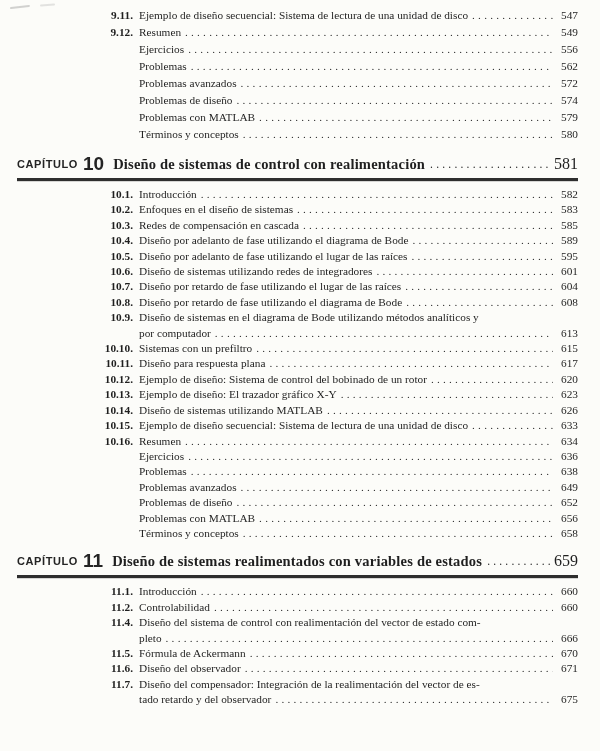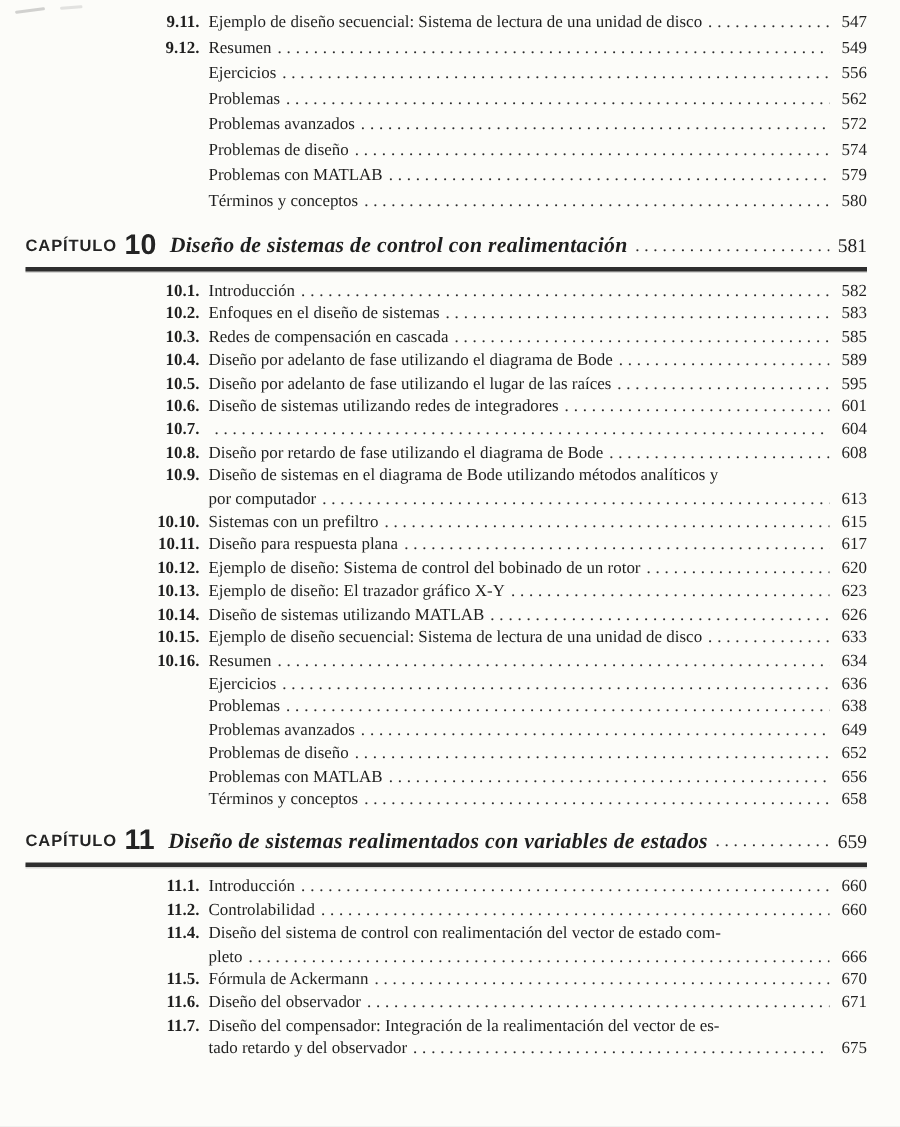"Diseño de sistemas de control" .cap-title { font-style: italic -> none }
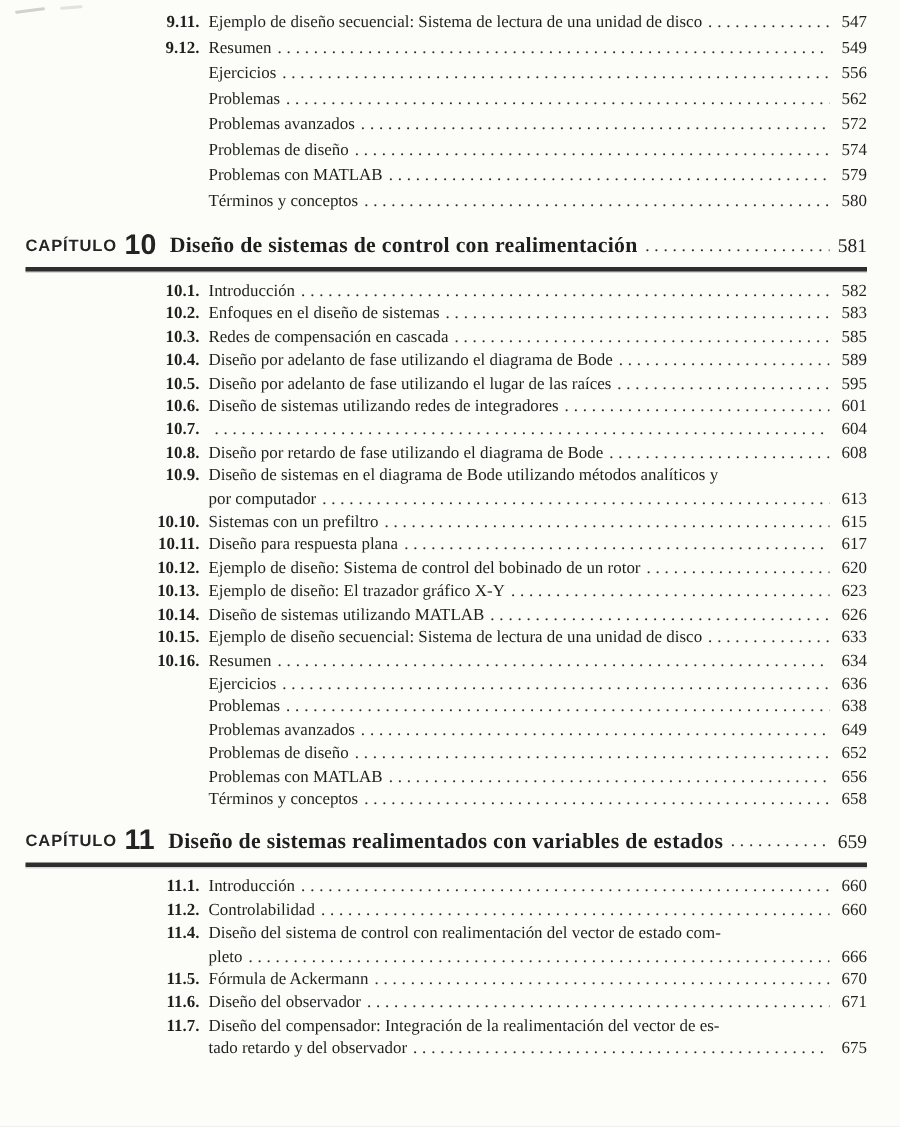"581" .cap-page { font-size: 13px -> 16px }
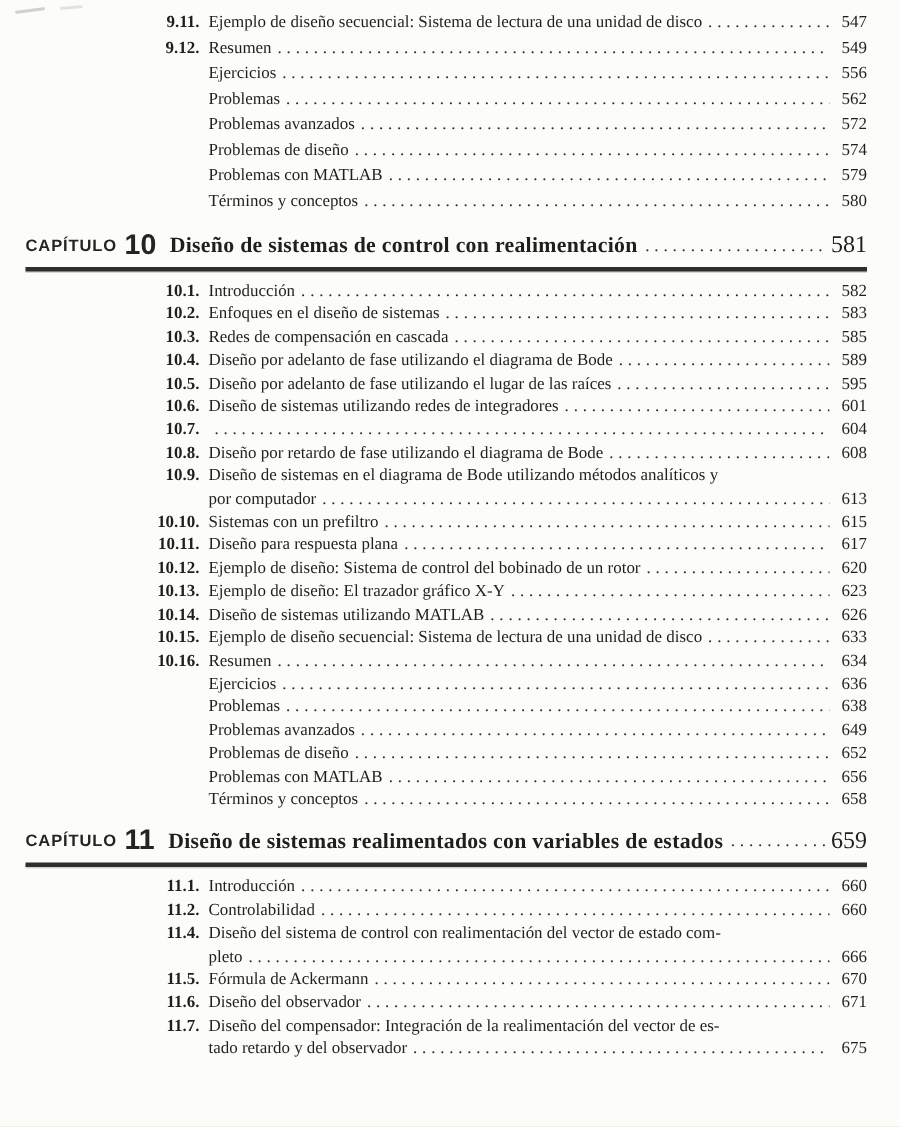"Diseño por retardo de fase utilizando el lugar" span.text { html: none -> <span>Diseño por retardo de fase utilizando el lugar de las raíces</span> }
